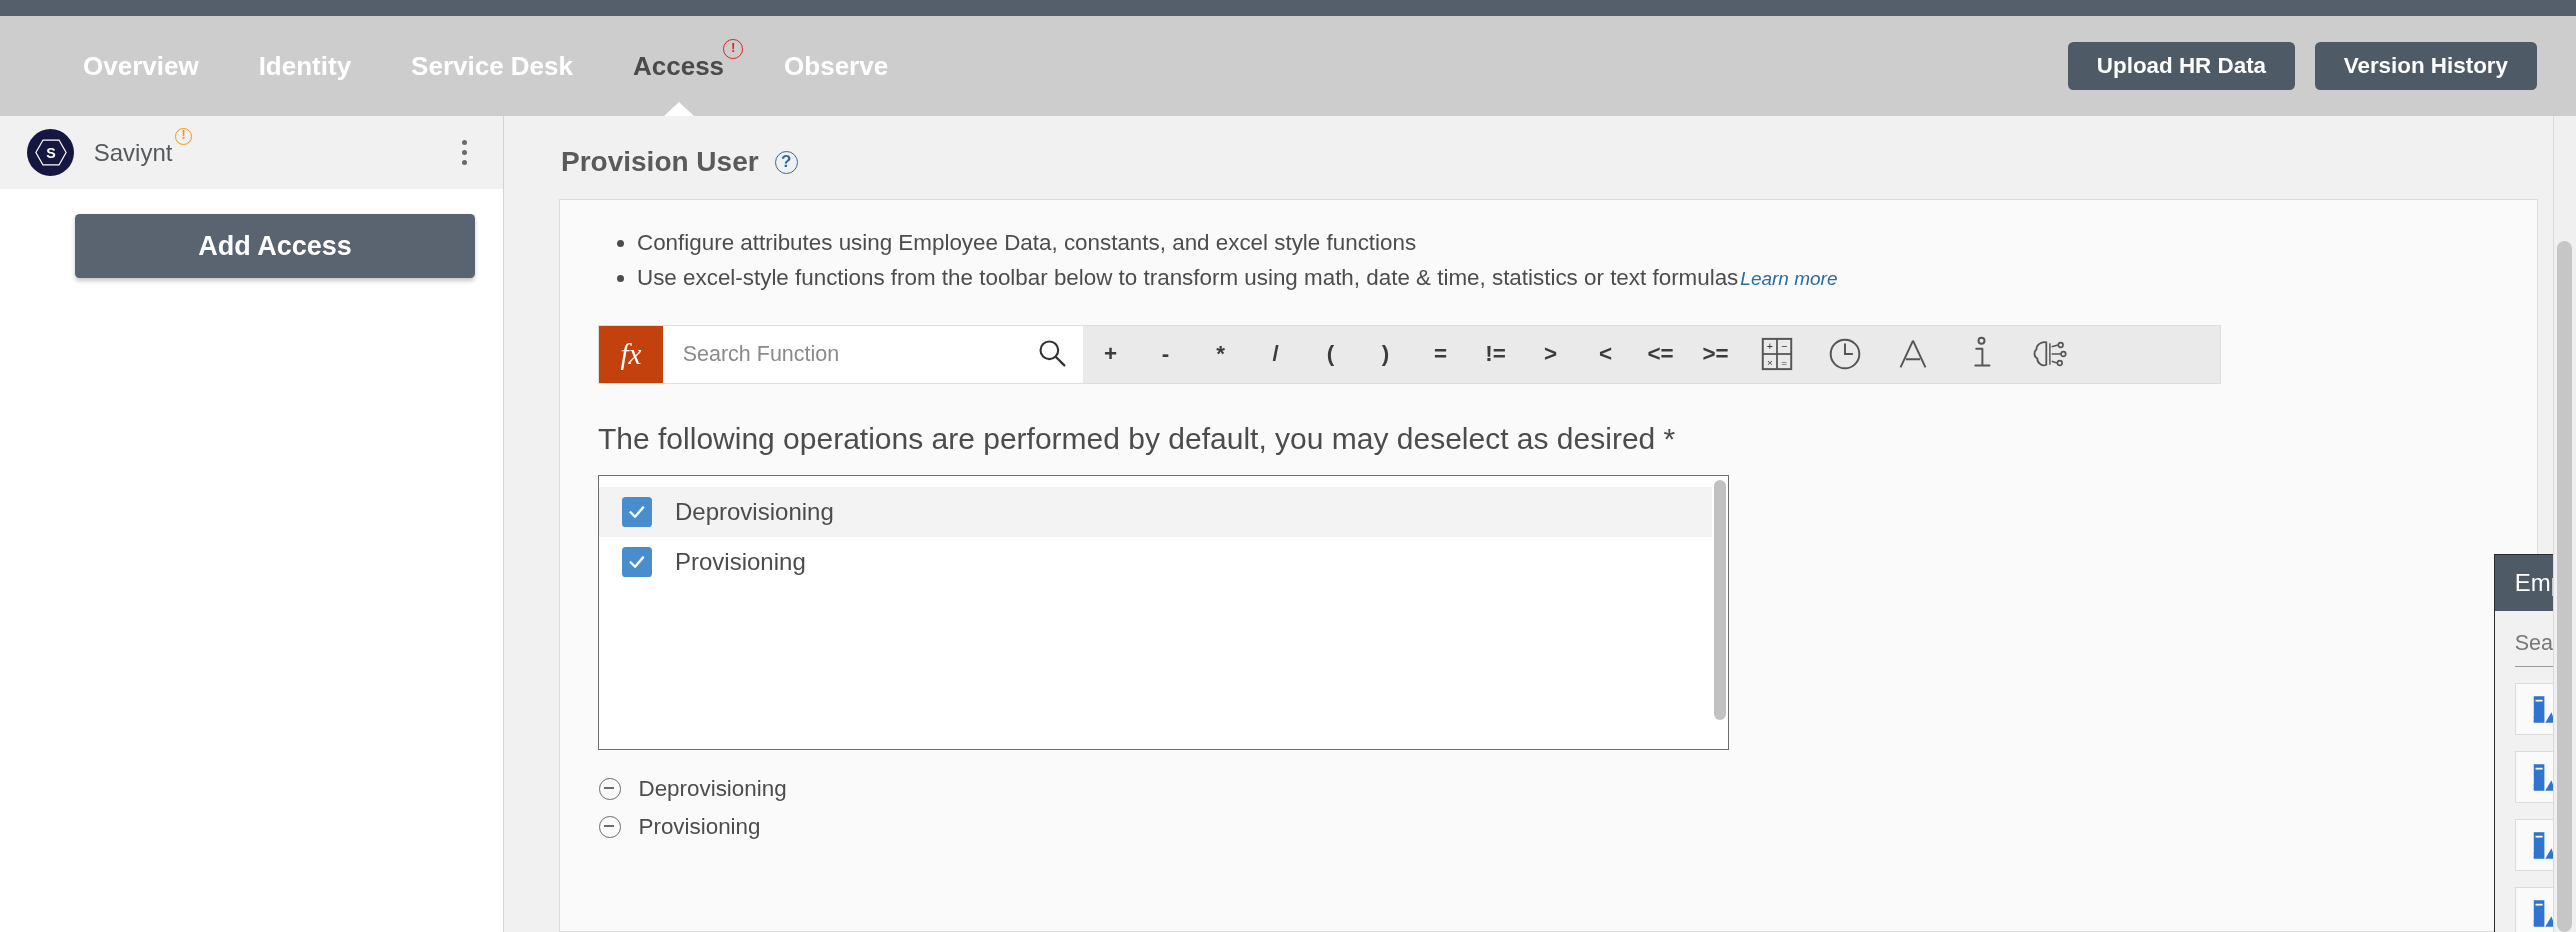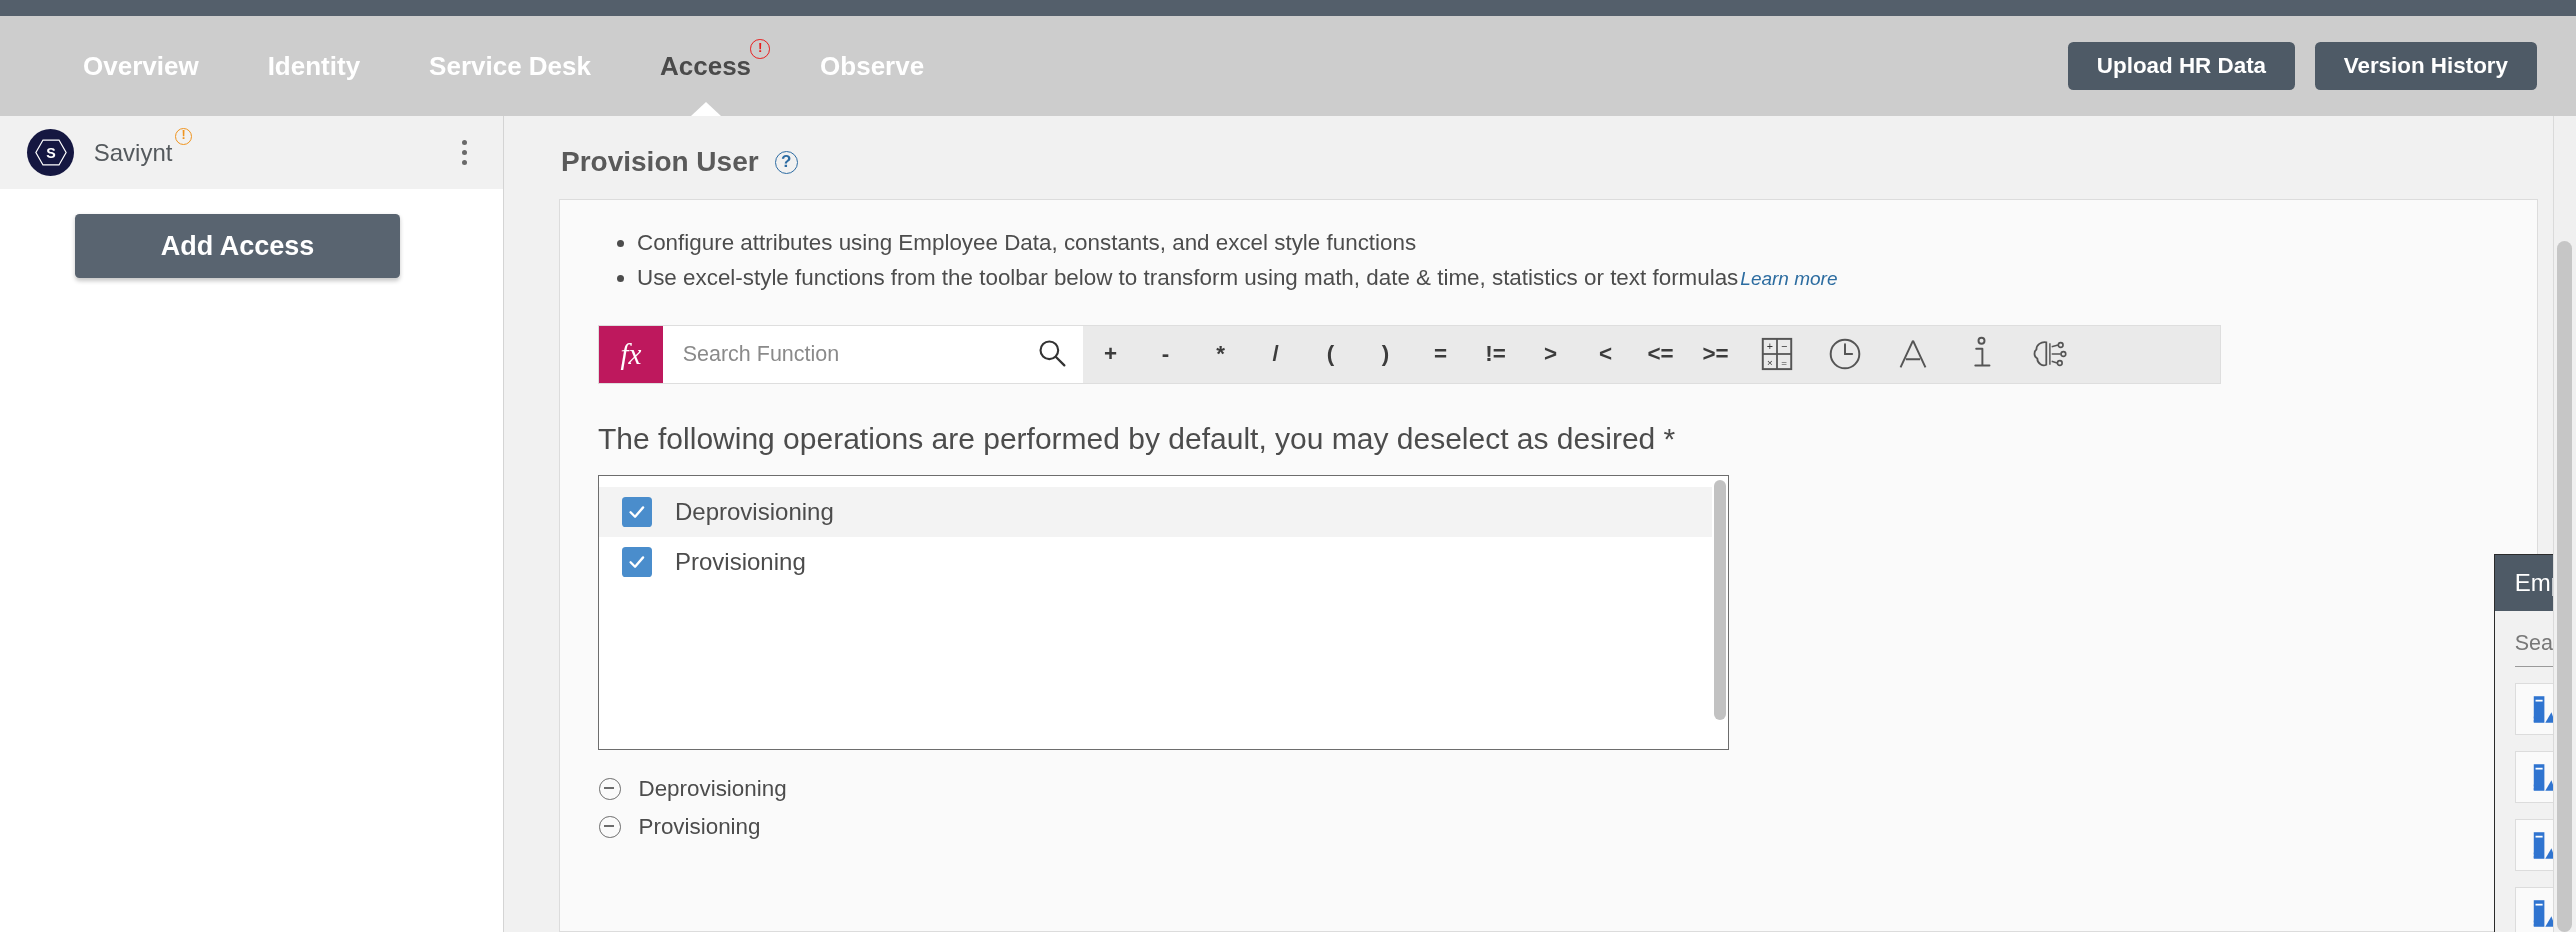"Overview" .nav-items { gap: 13px -> 4px }
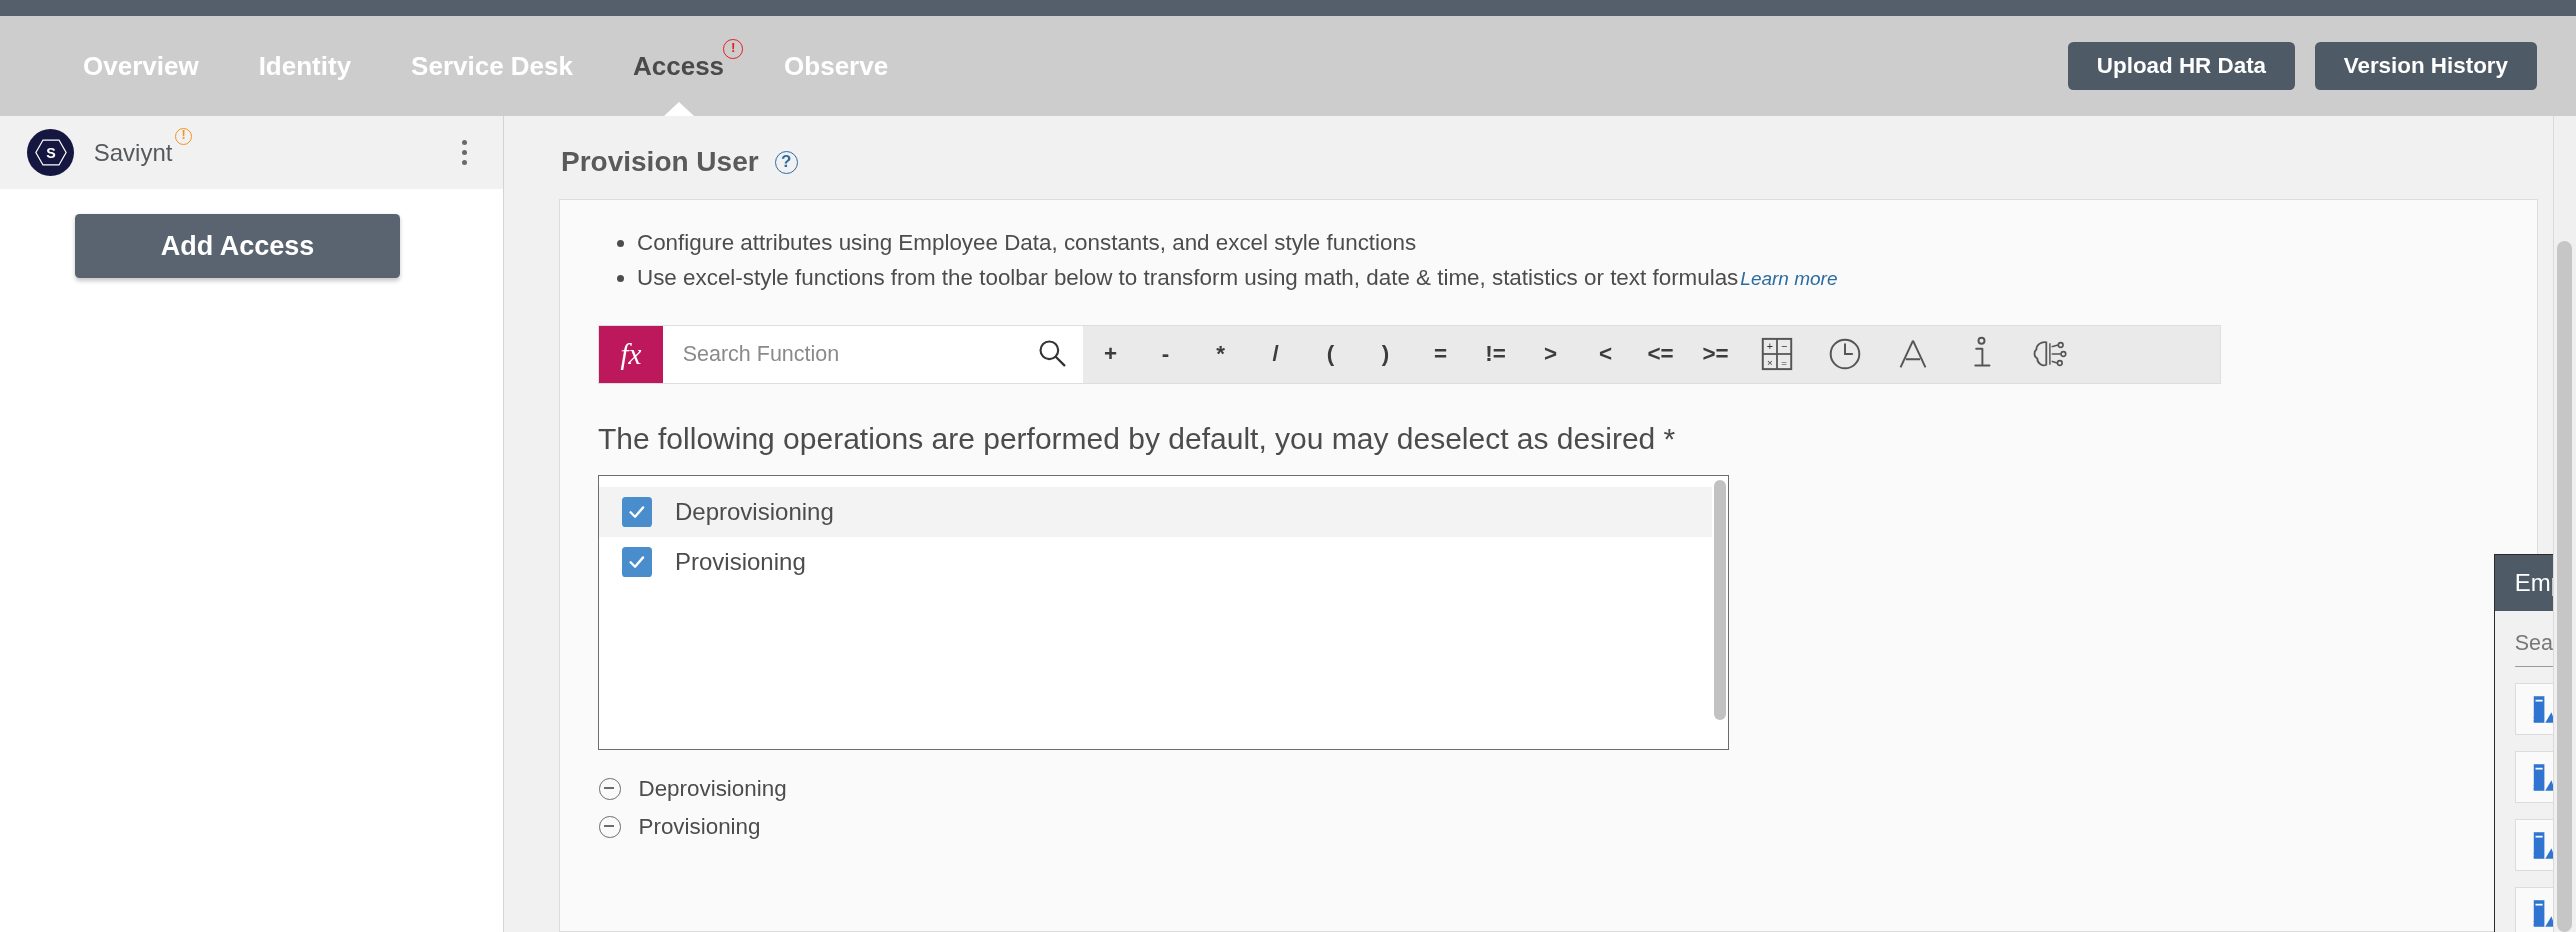"Add Access" .add-access-btn { width: 325px -> 400px }
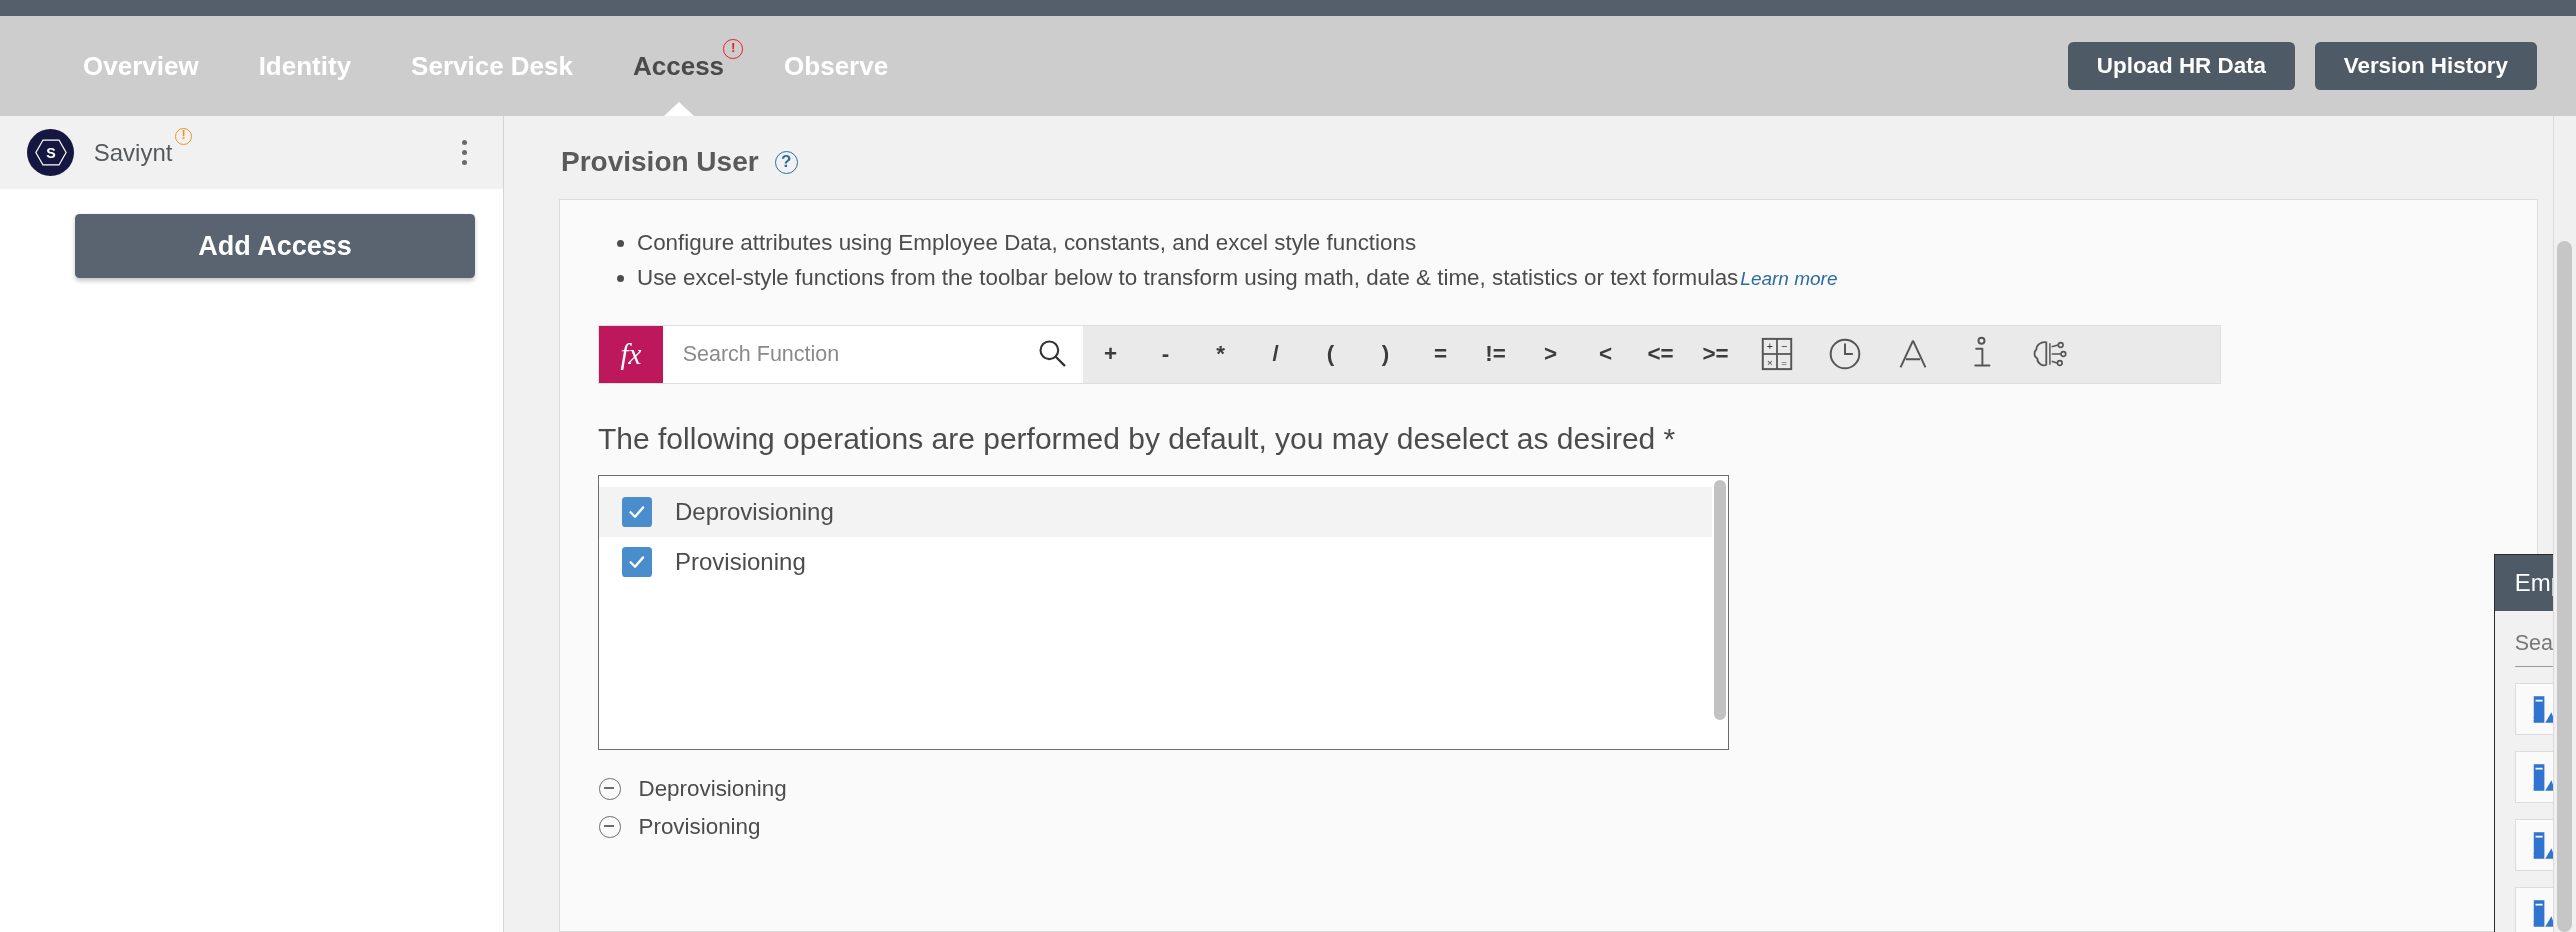"fx" .fx-badge { background: #be185d -> #c2410c }
